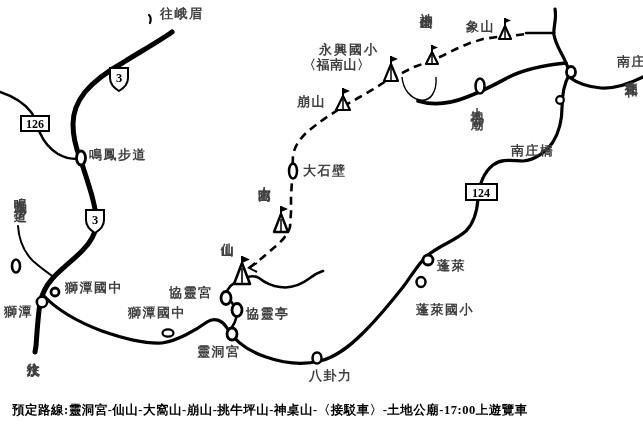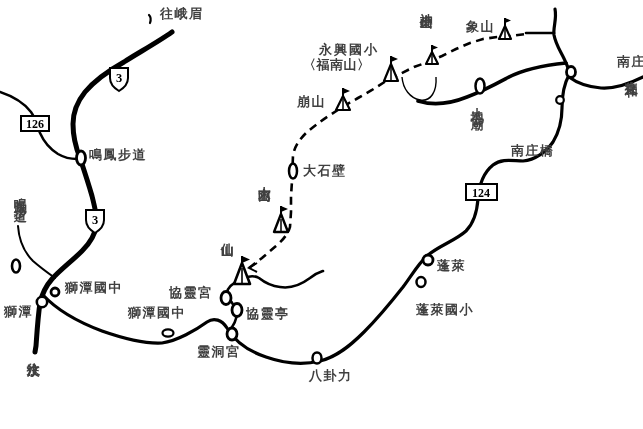"預定路線:靈洞宮-仙山-大窩山-崩山-挑牛坪山-神桌山-〈接駁車〉-土地公廟-1" div.caption { html: none -> <div>預定路線:靈洞宮-仙山-大窩山-崩山-挑牛坪山-神桌山-〈接駁車〉-土地公廟-17:00上遊覽車</div> }
